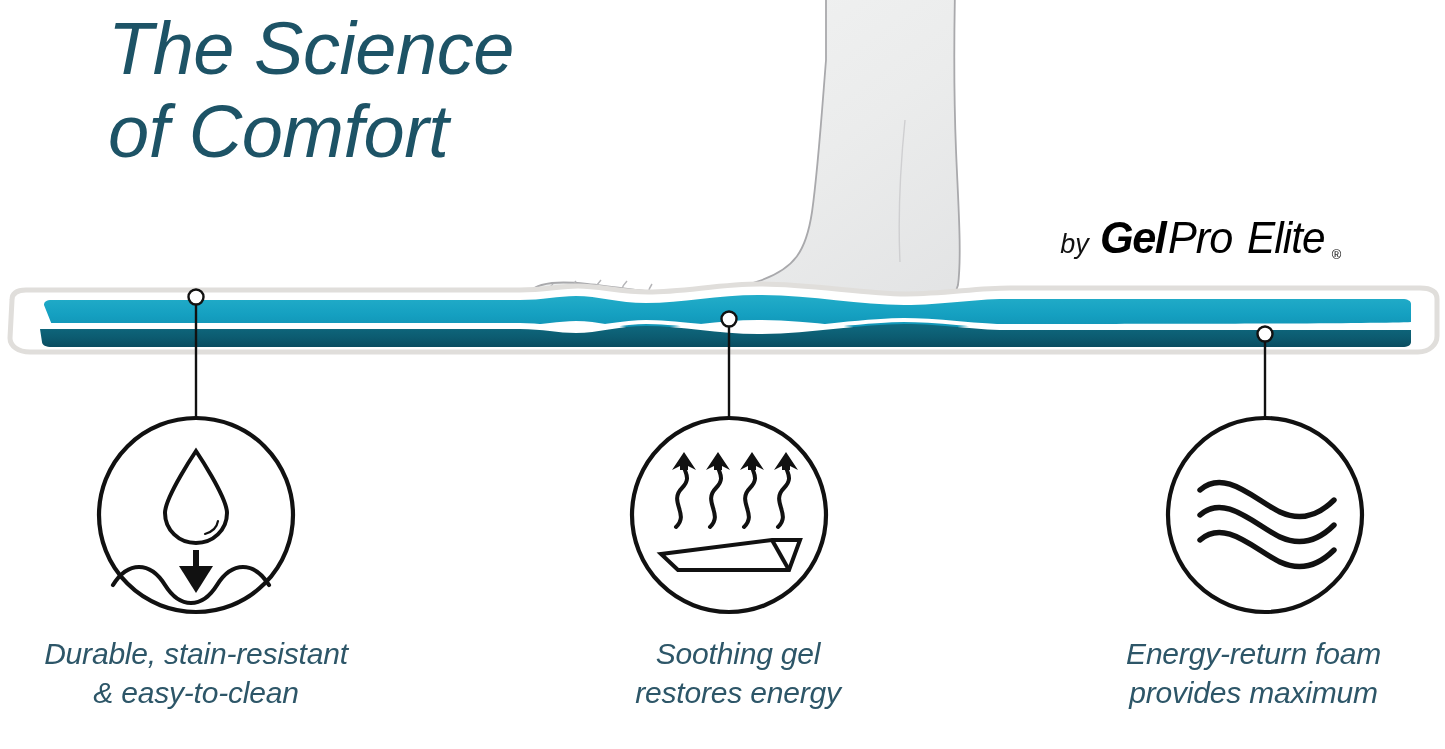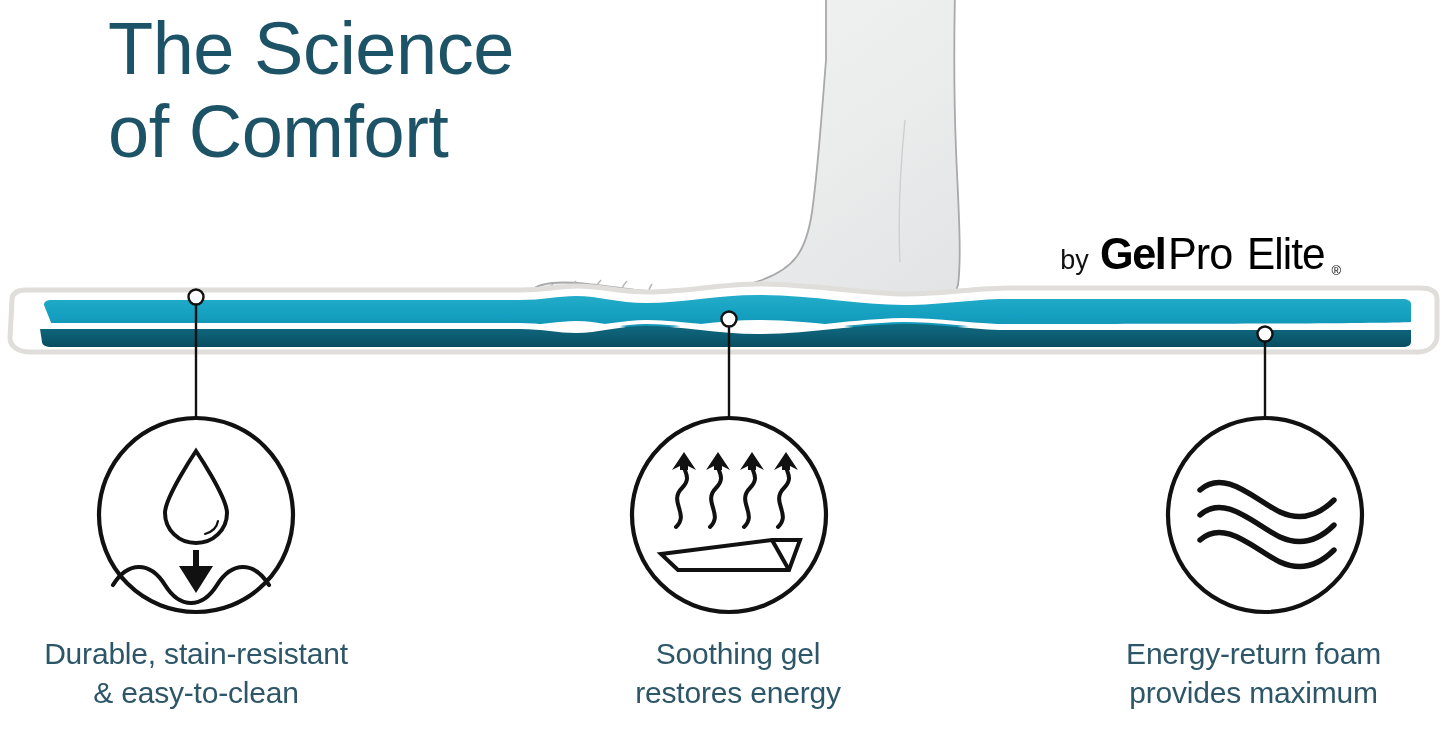"The Science" #infographic { font-style: none -> italic }
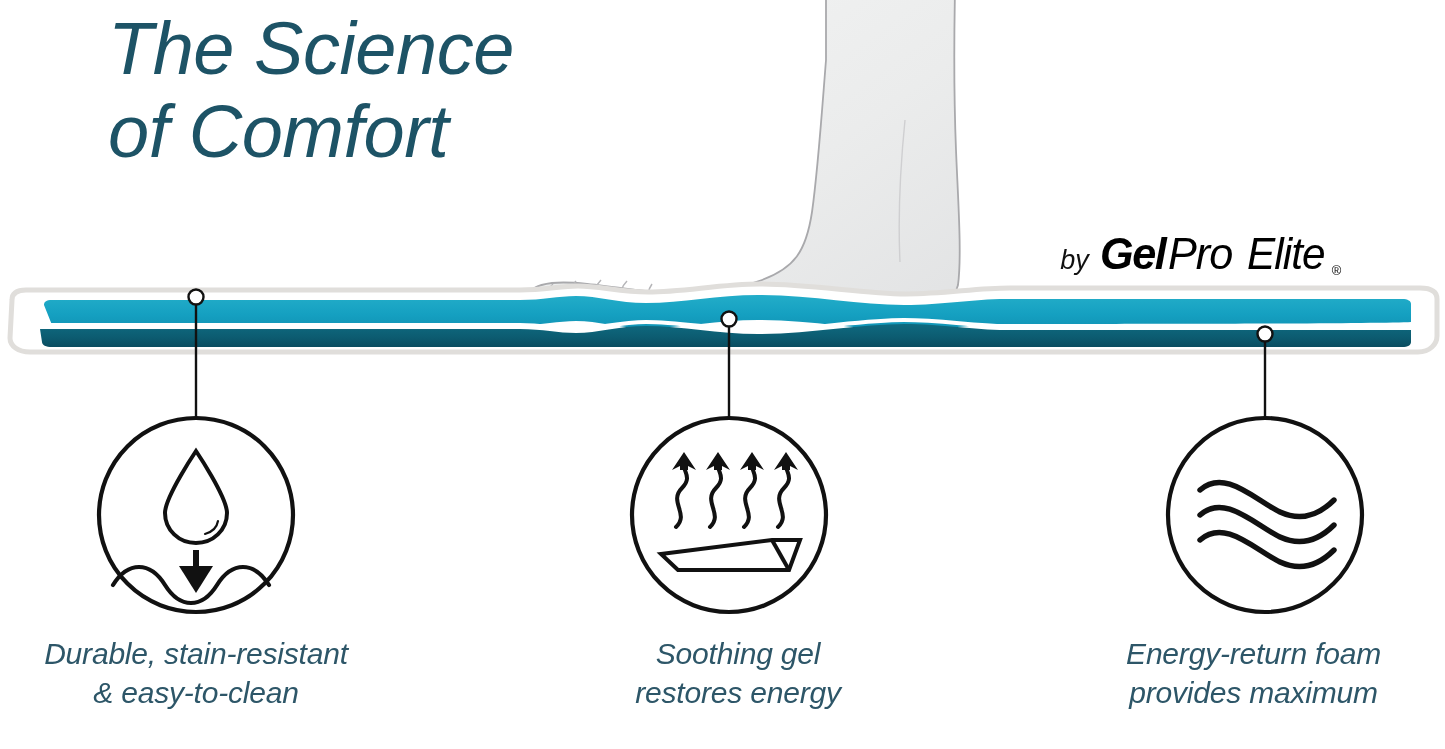"by" .brand { top: 228px -> 212px }
